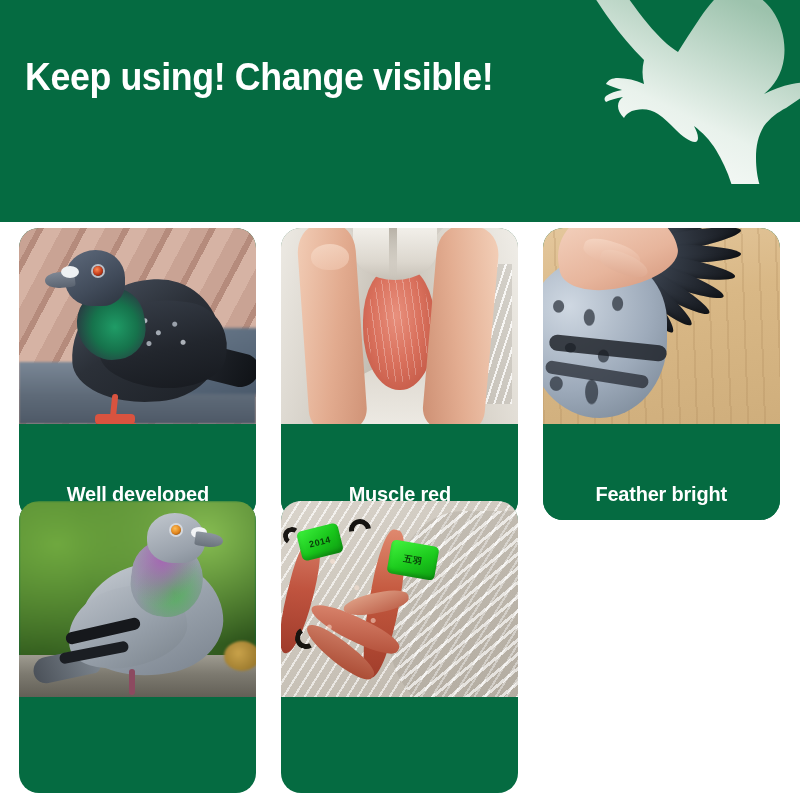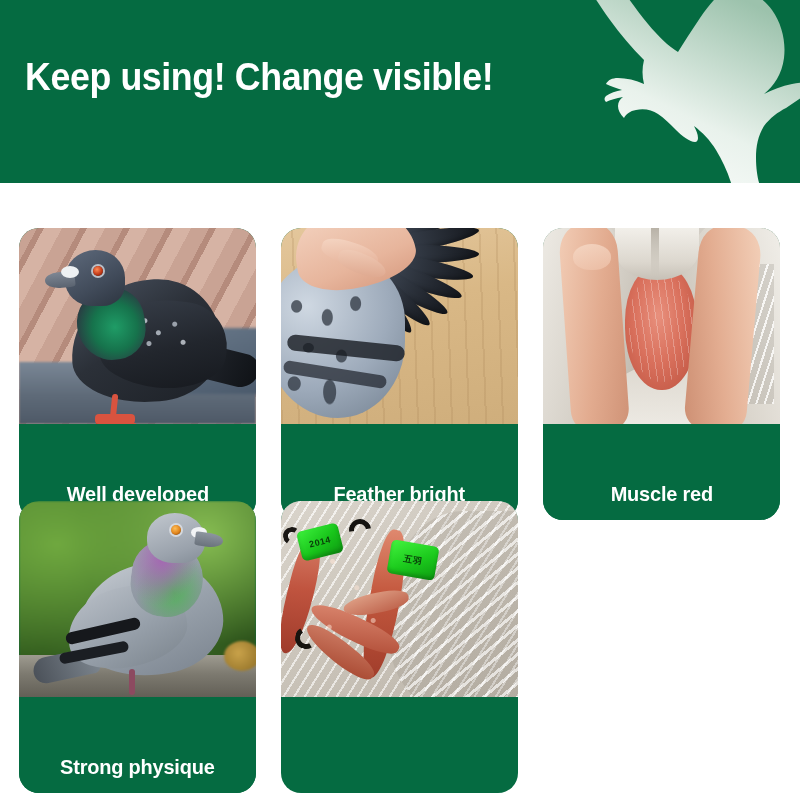"Keep using! Change visible!" .header { height: 183px -> 222px }
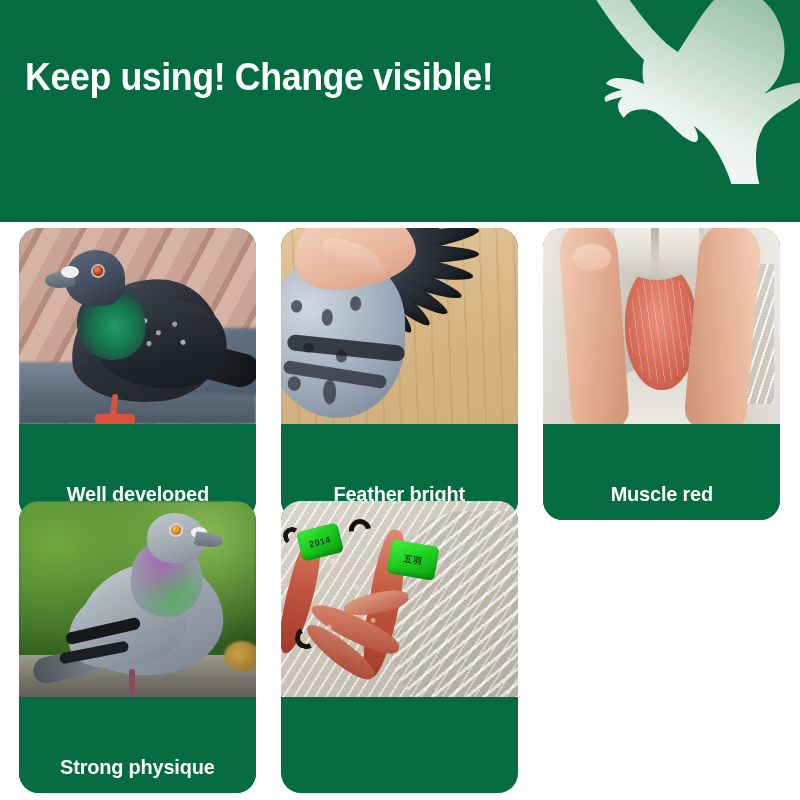"Feather bright" div.card { order: before "Muscle red" -> after "Muscle red" }
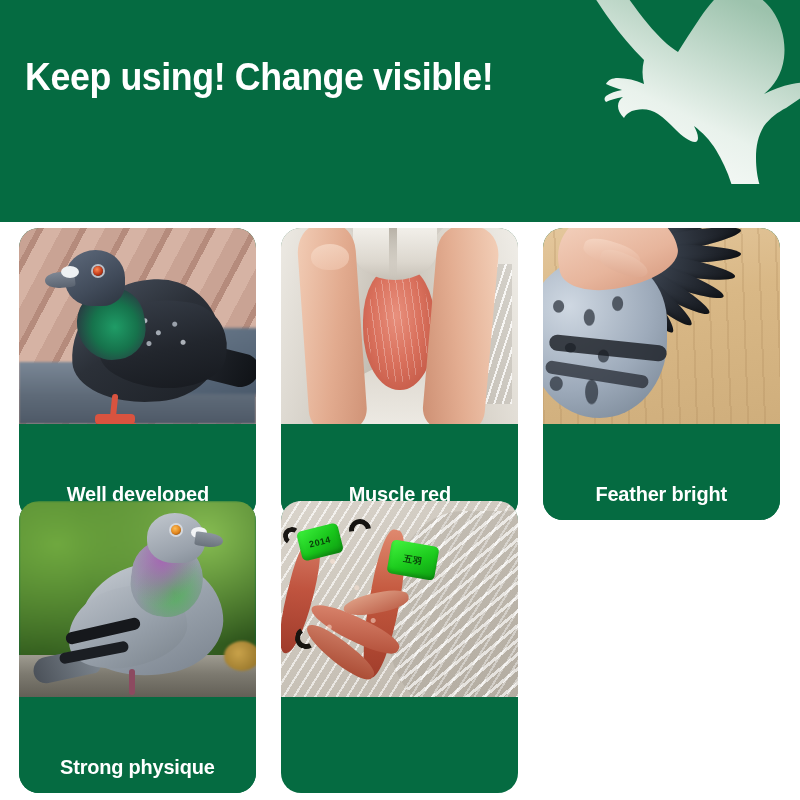"Strong physique" div.card-label { html: <div> <span>Strong physique</span> </div> -> none }
